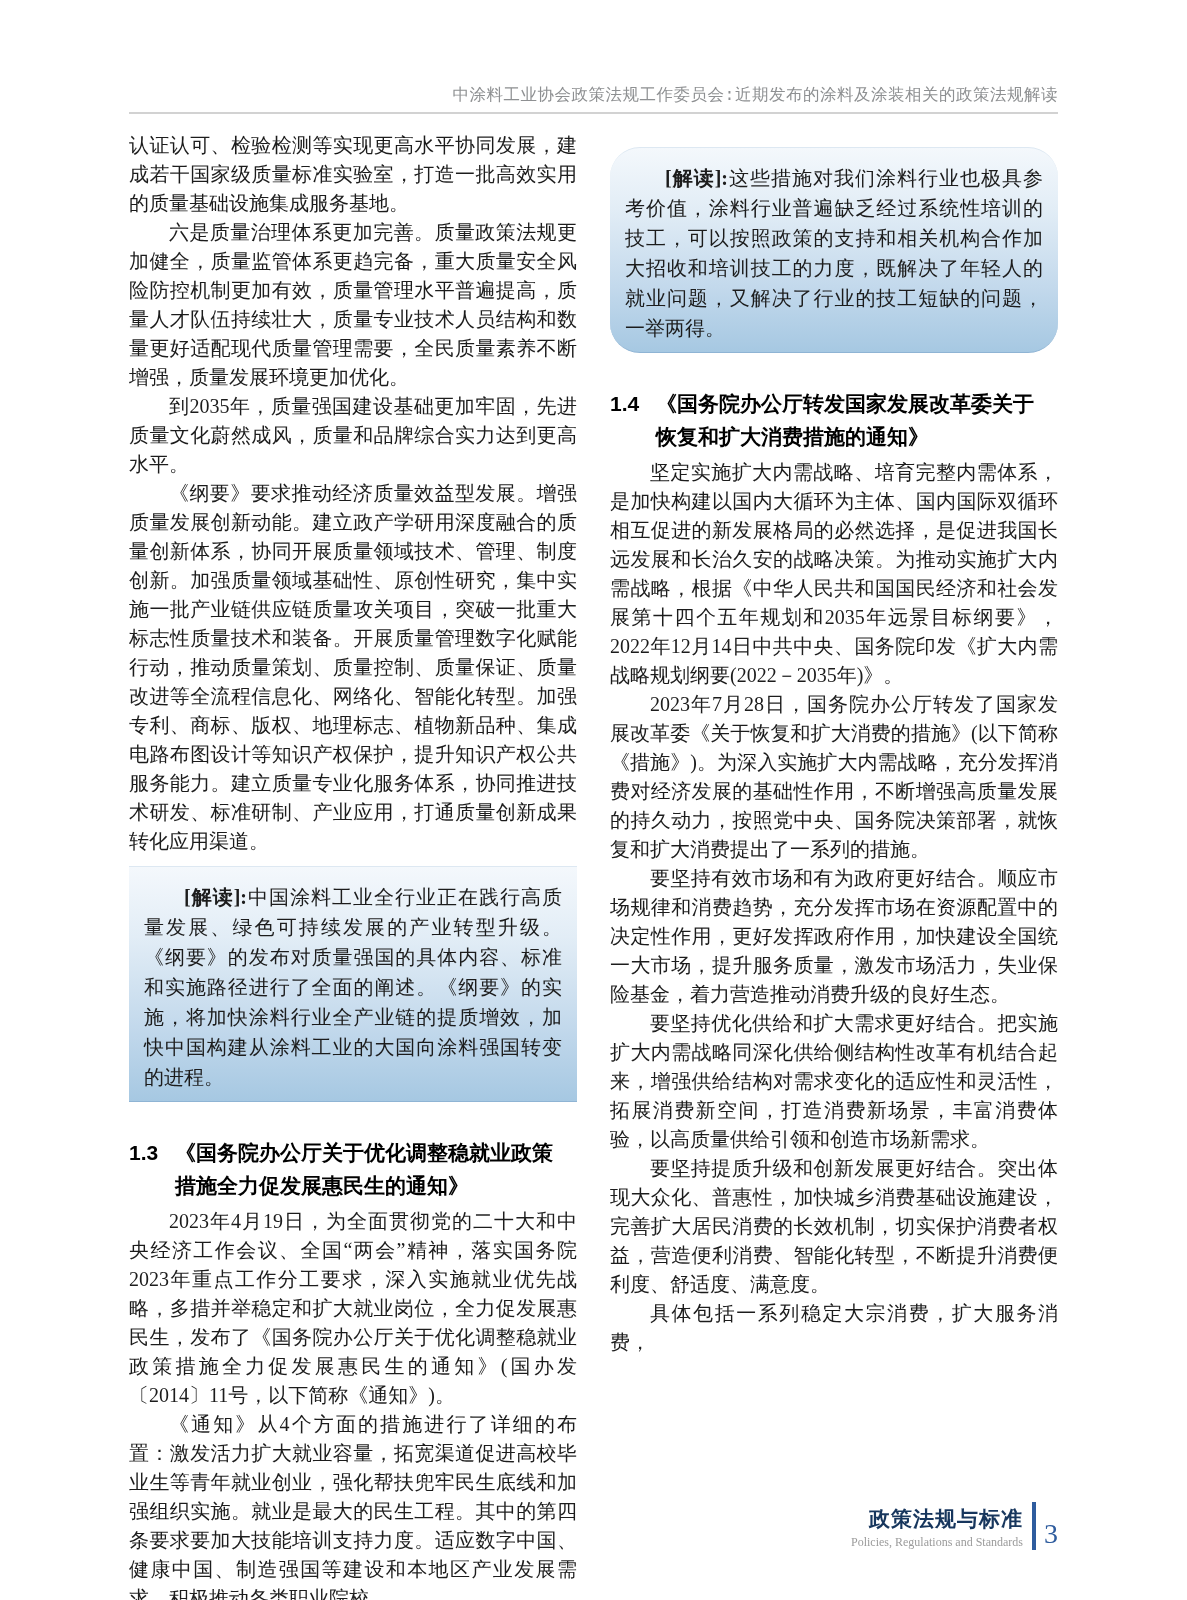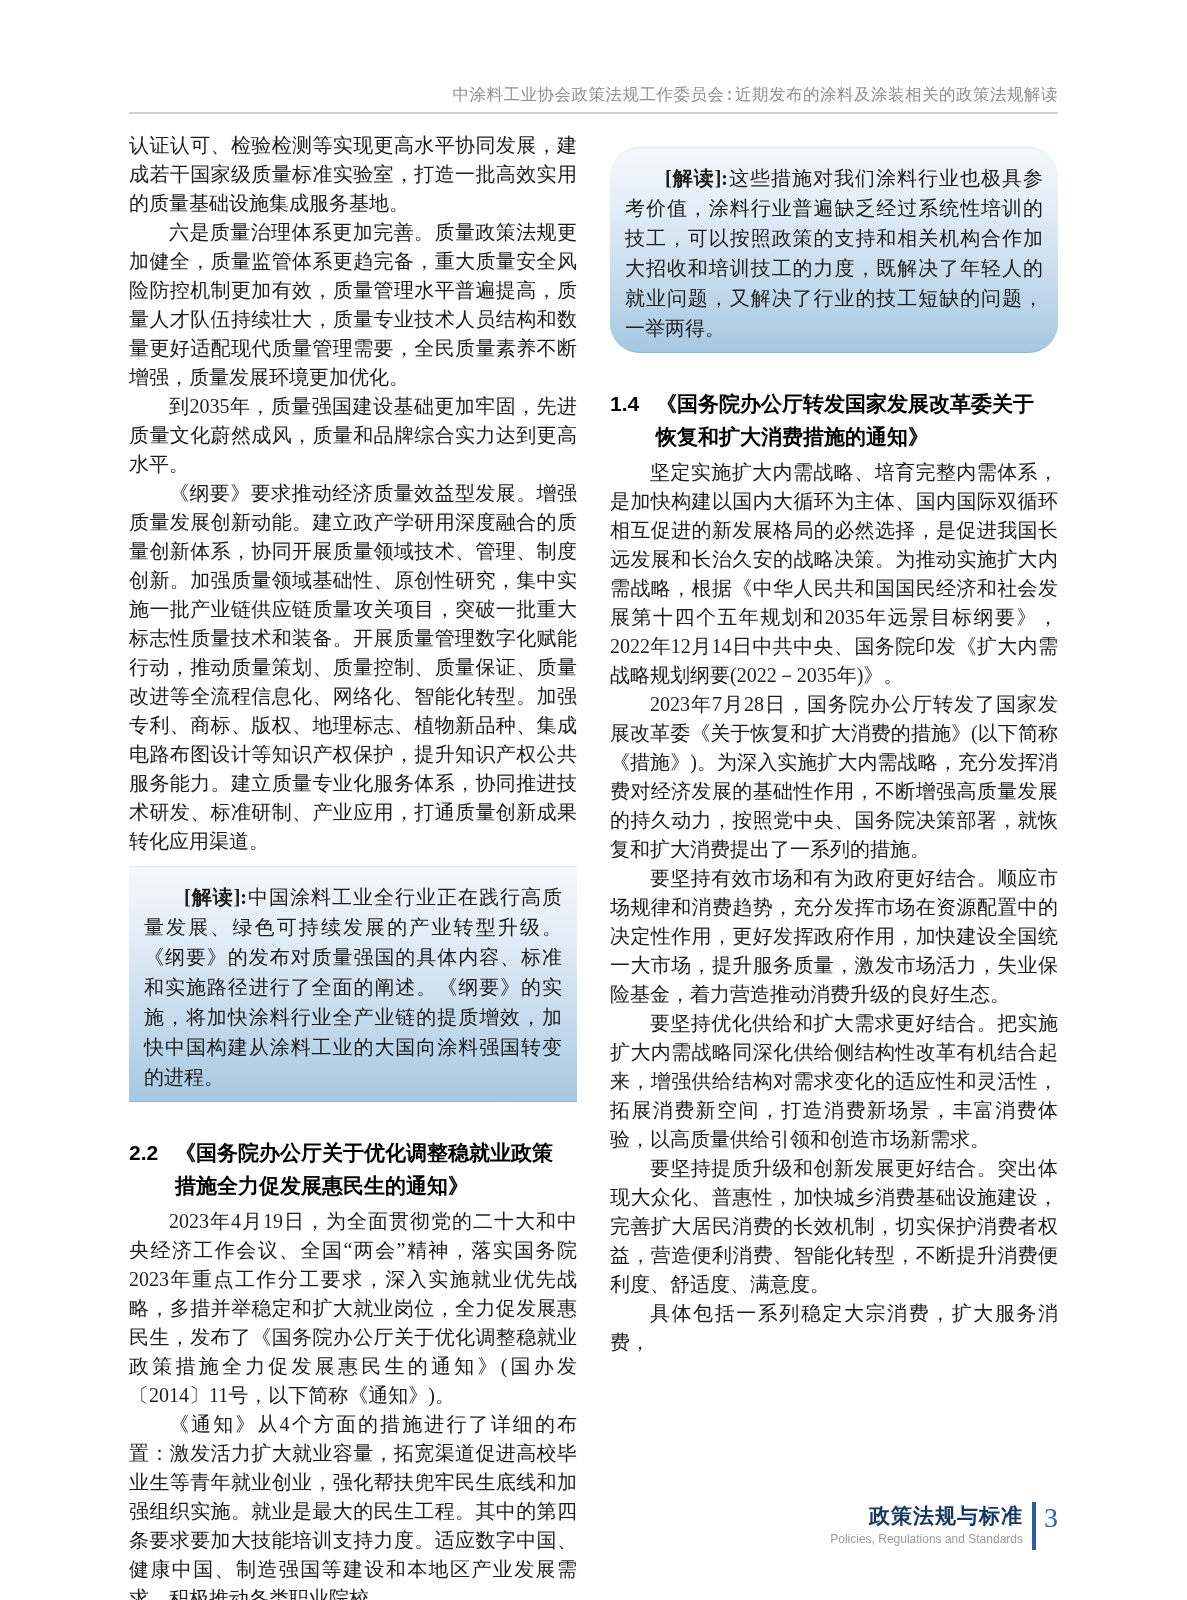"2.2" span.section-number { text: 2.2 -> 1.3 }
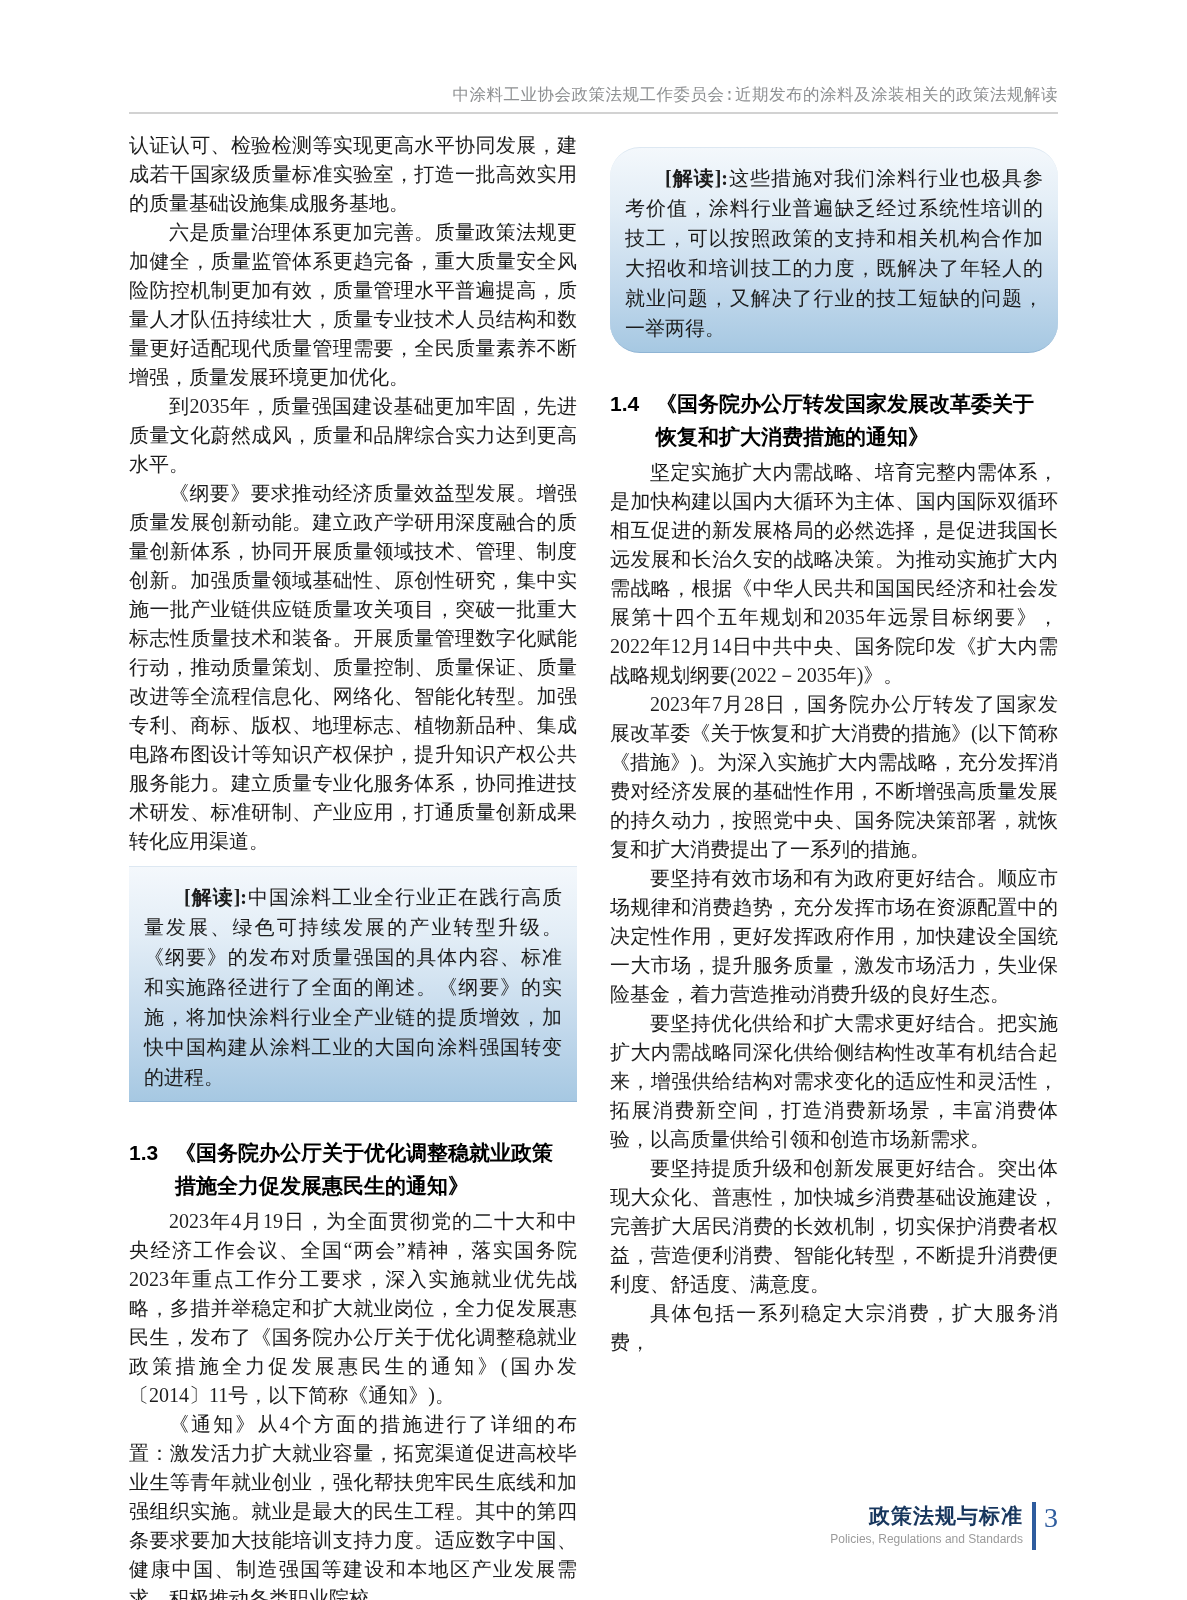"政策法规与标准" .page-footer { align-items: flex-start -> flex-end }
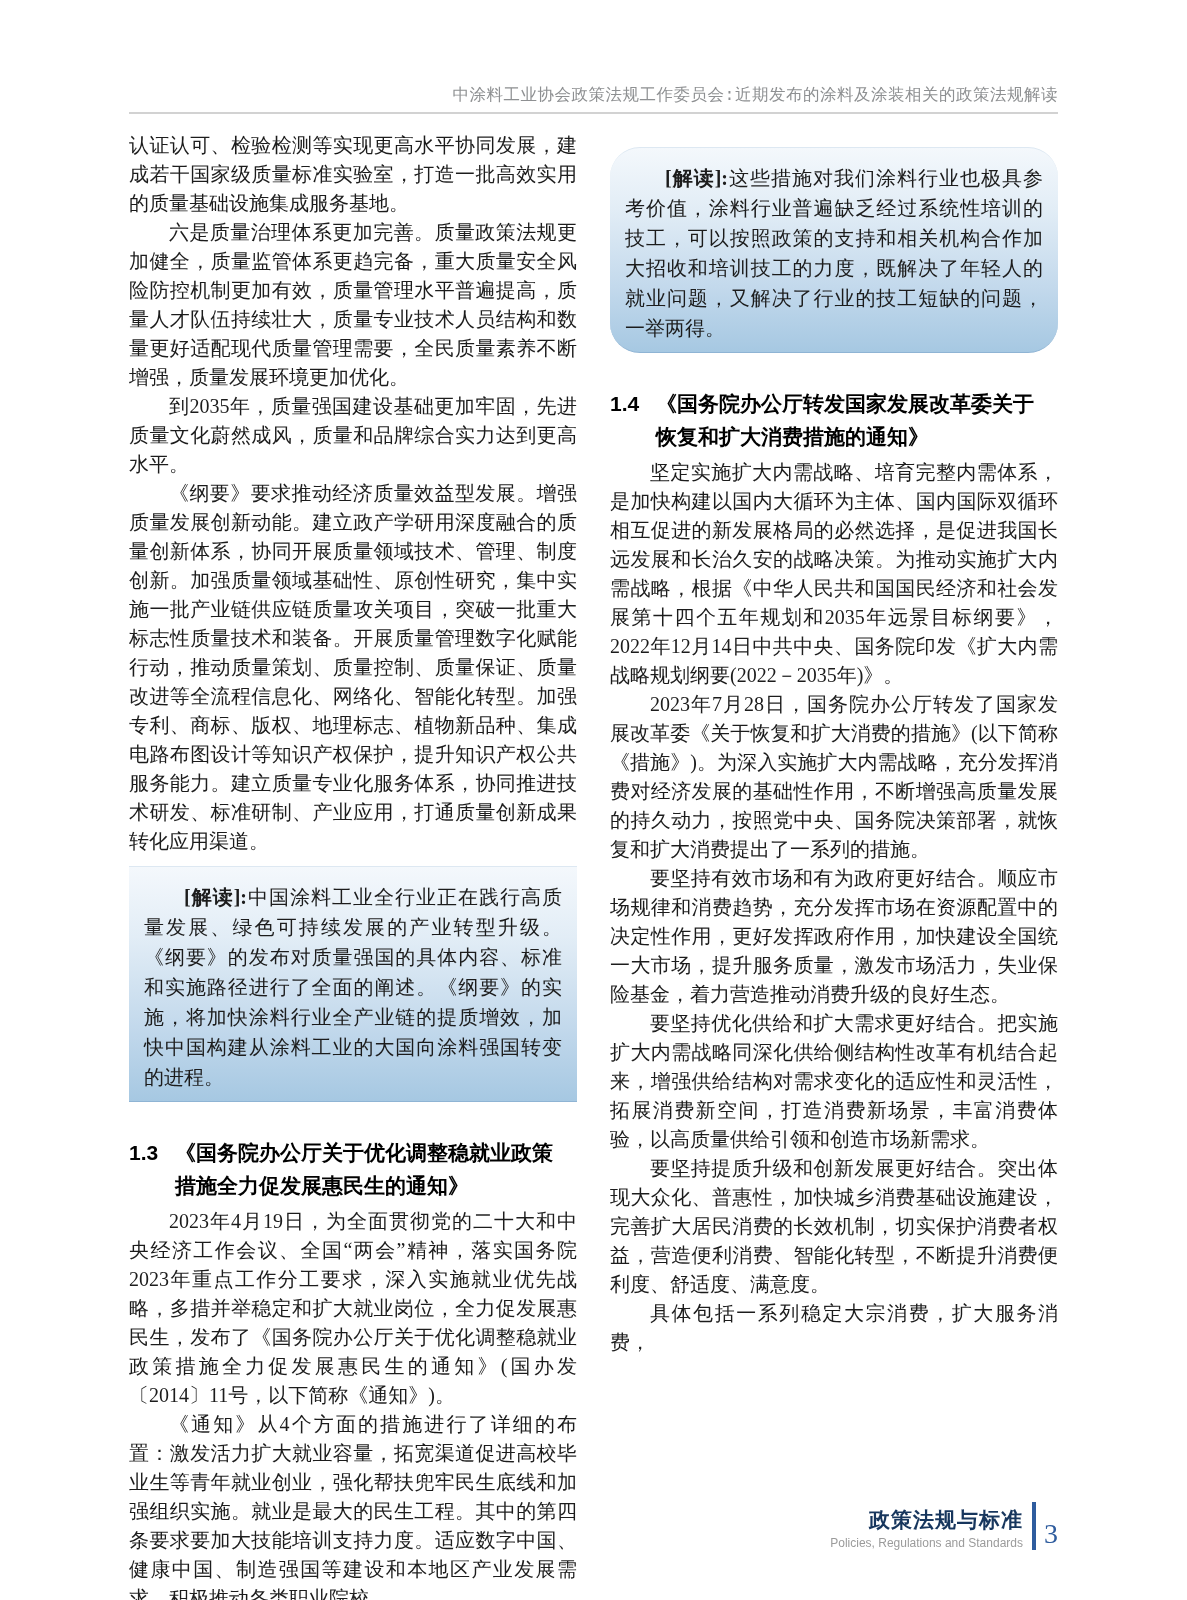"Policies, Regulations and Standards" .footer-en { font-family: Liberation Sans, sans-serif -> Liberation Serif, serif }
